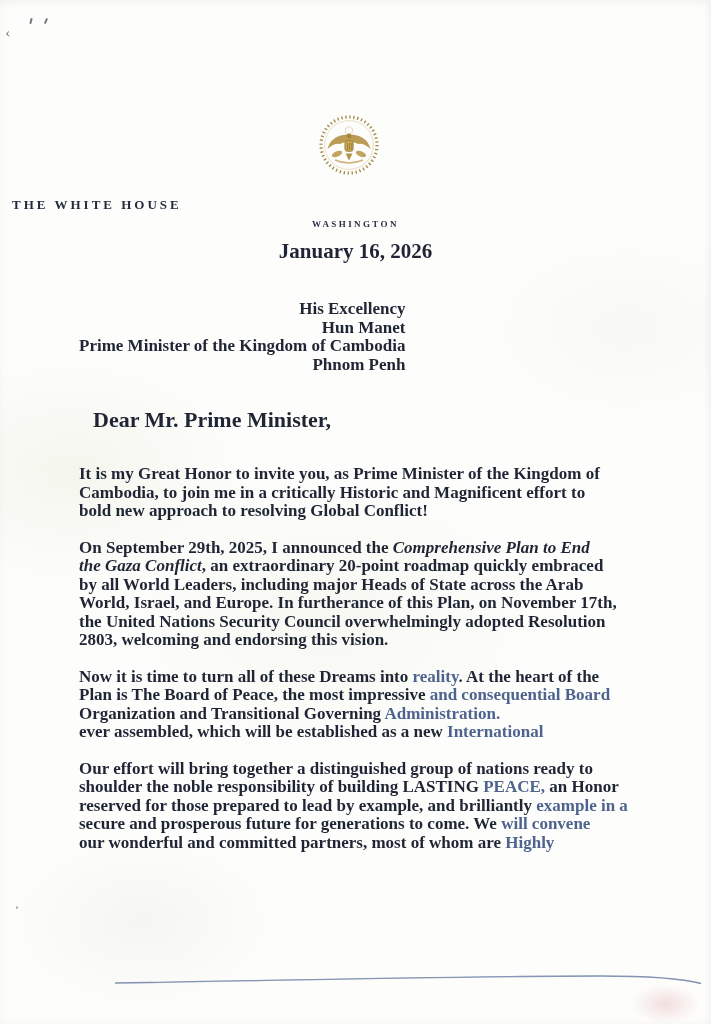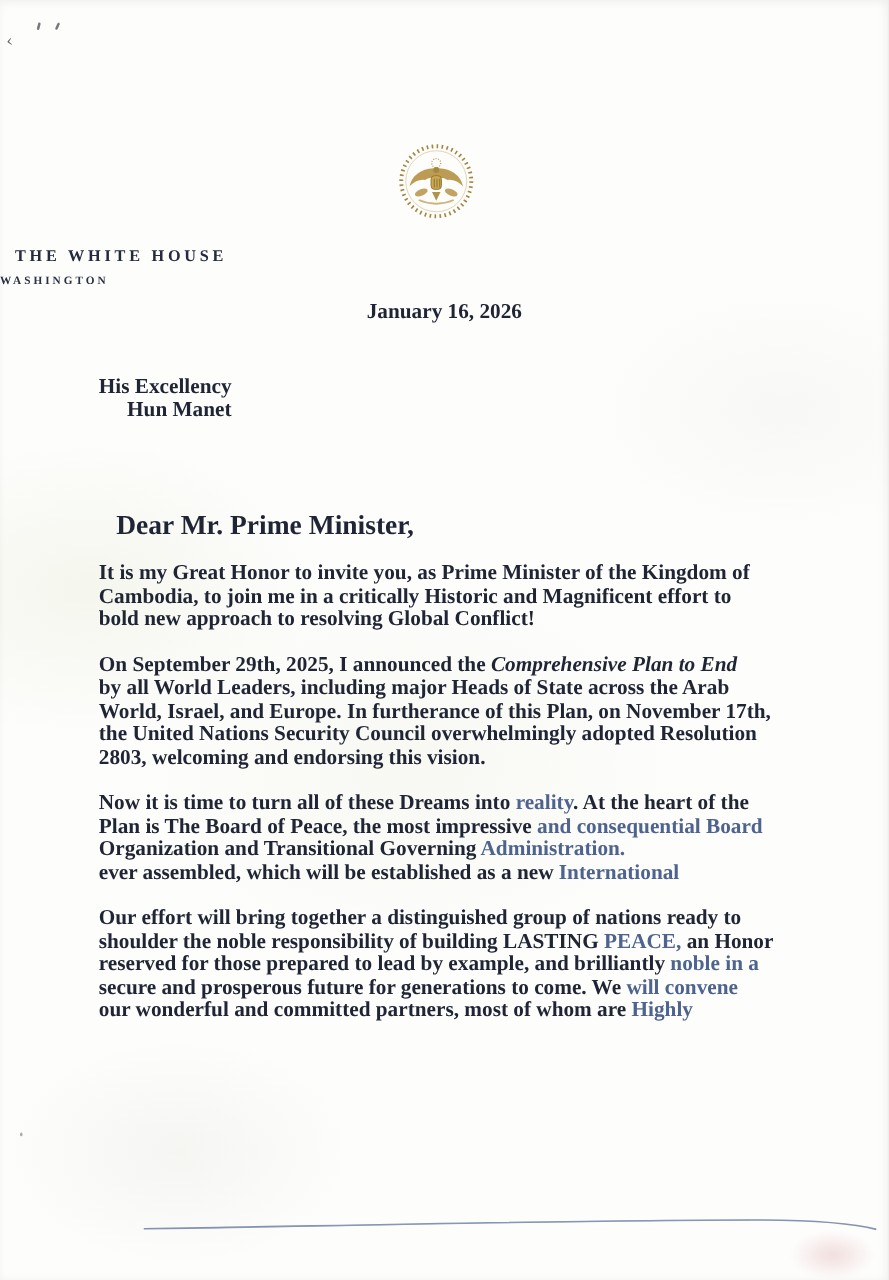"WASHINGTON" .lh-sub { text-align: left -> center }
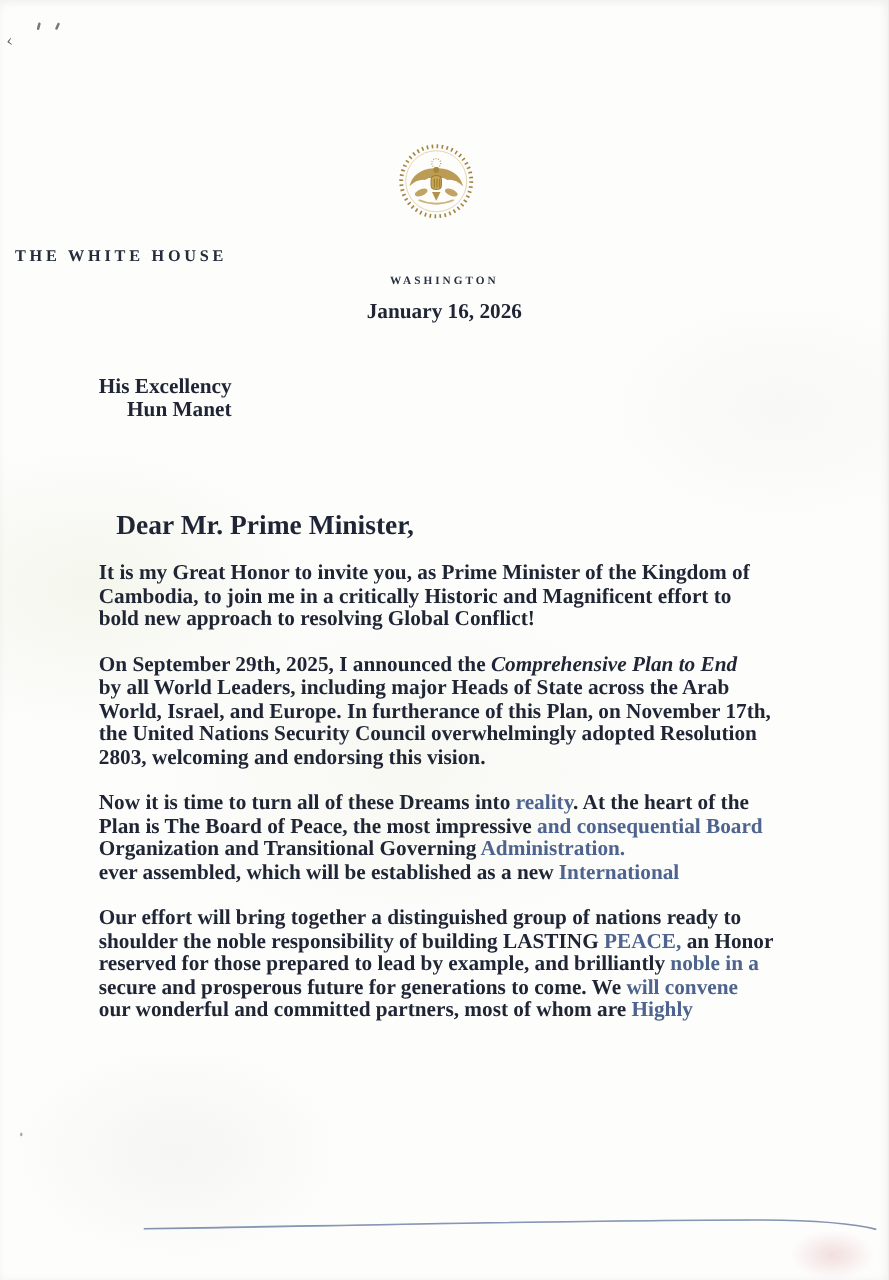"January 16, 2026" .date { font-size: 17px -> 21px }
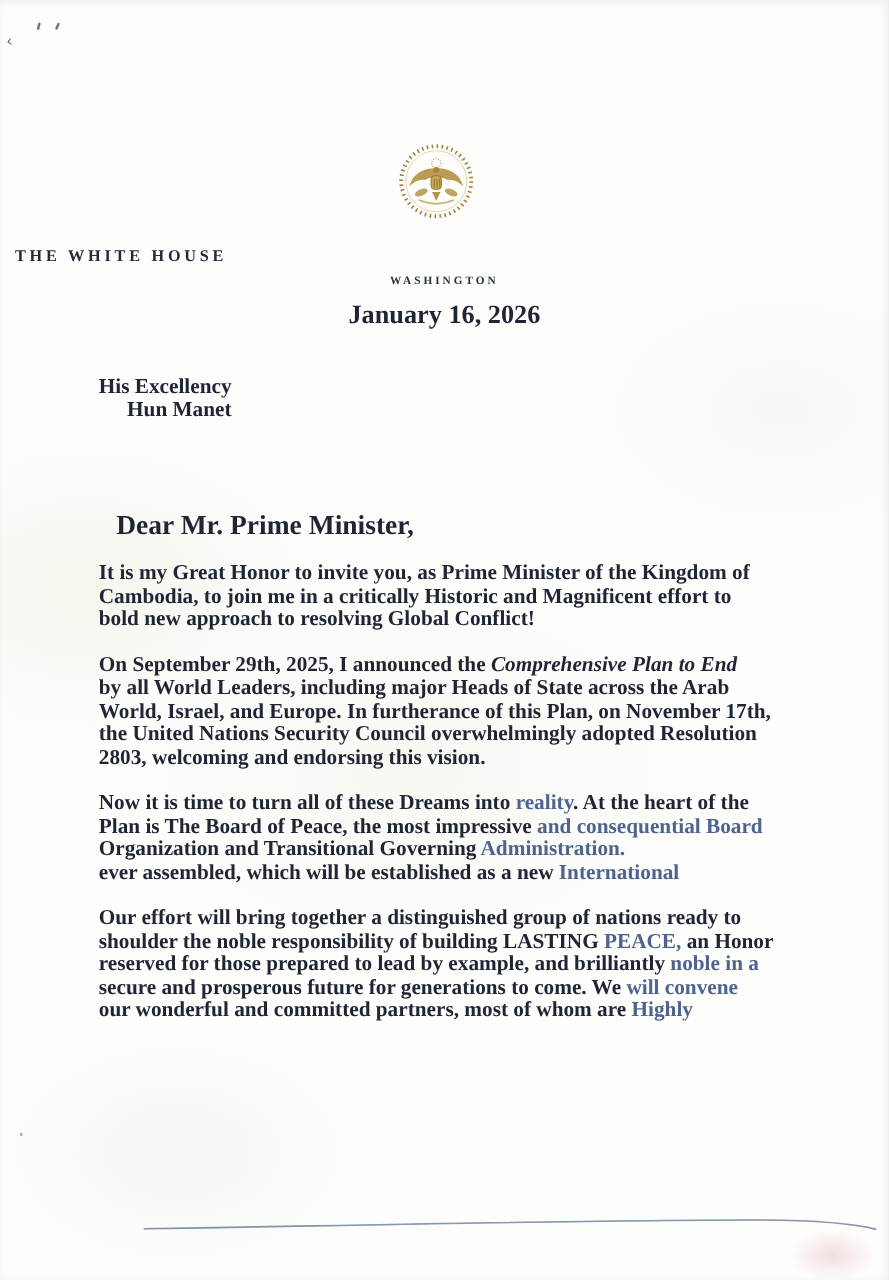"Prime Minister of the Kingdom" div { html: none -> <div>Prime Minister of the Kingdom of Cambodia</div> }
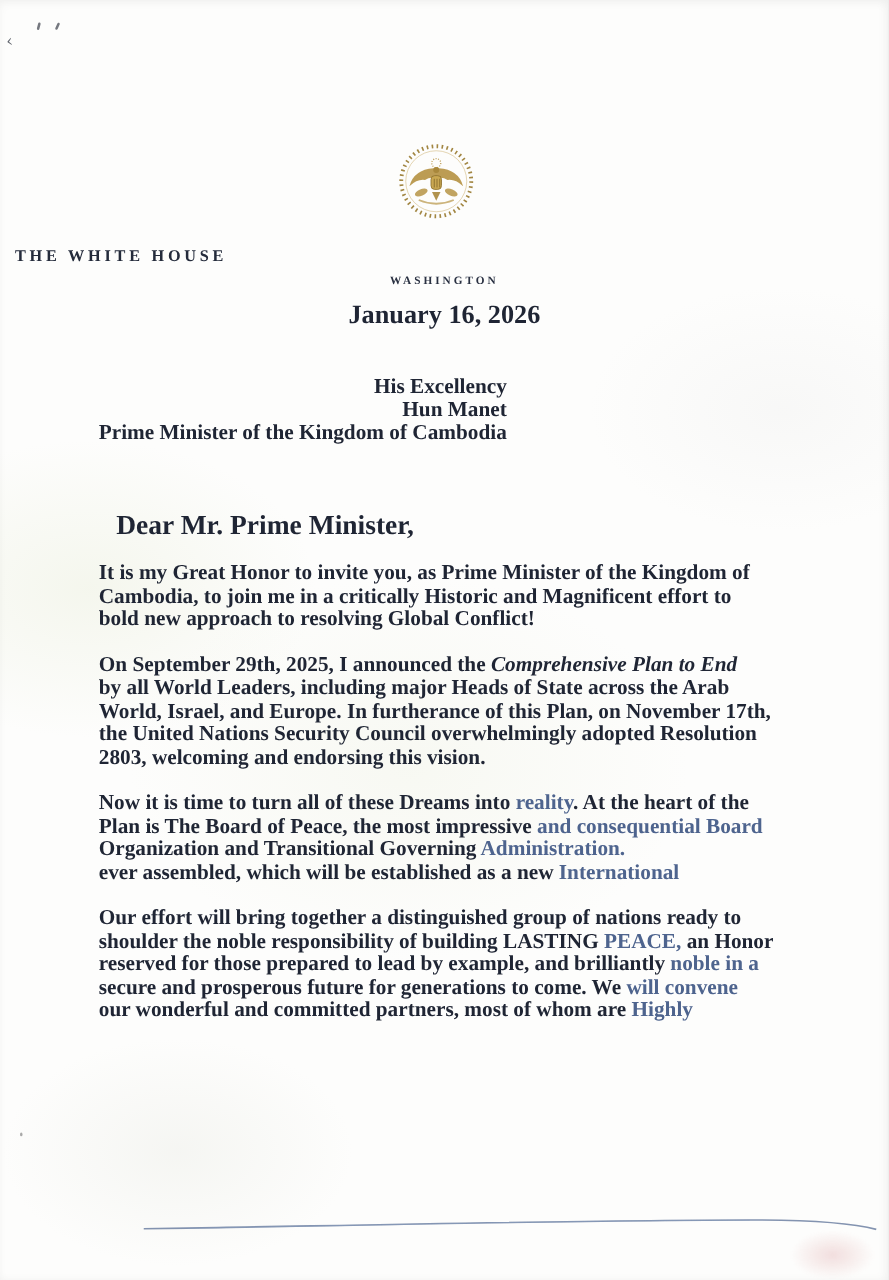"Phnom Penh" div { html: none -> <div>Phnom Penh</div> }
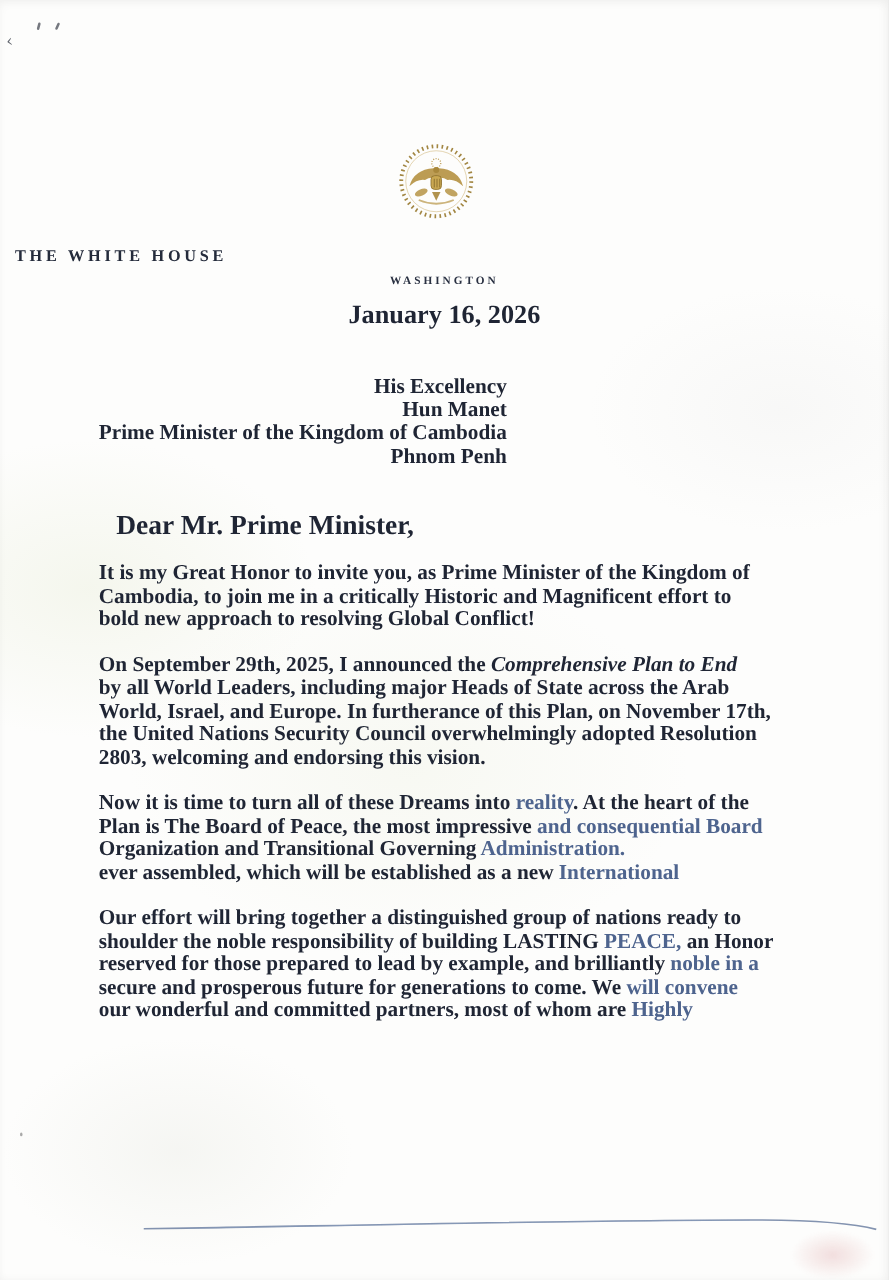"It is my Great Honor" .para { margin: 0 0 18px 0 -> 16px 0 18px 0 }
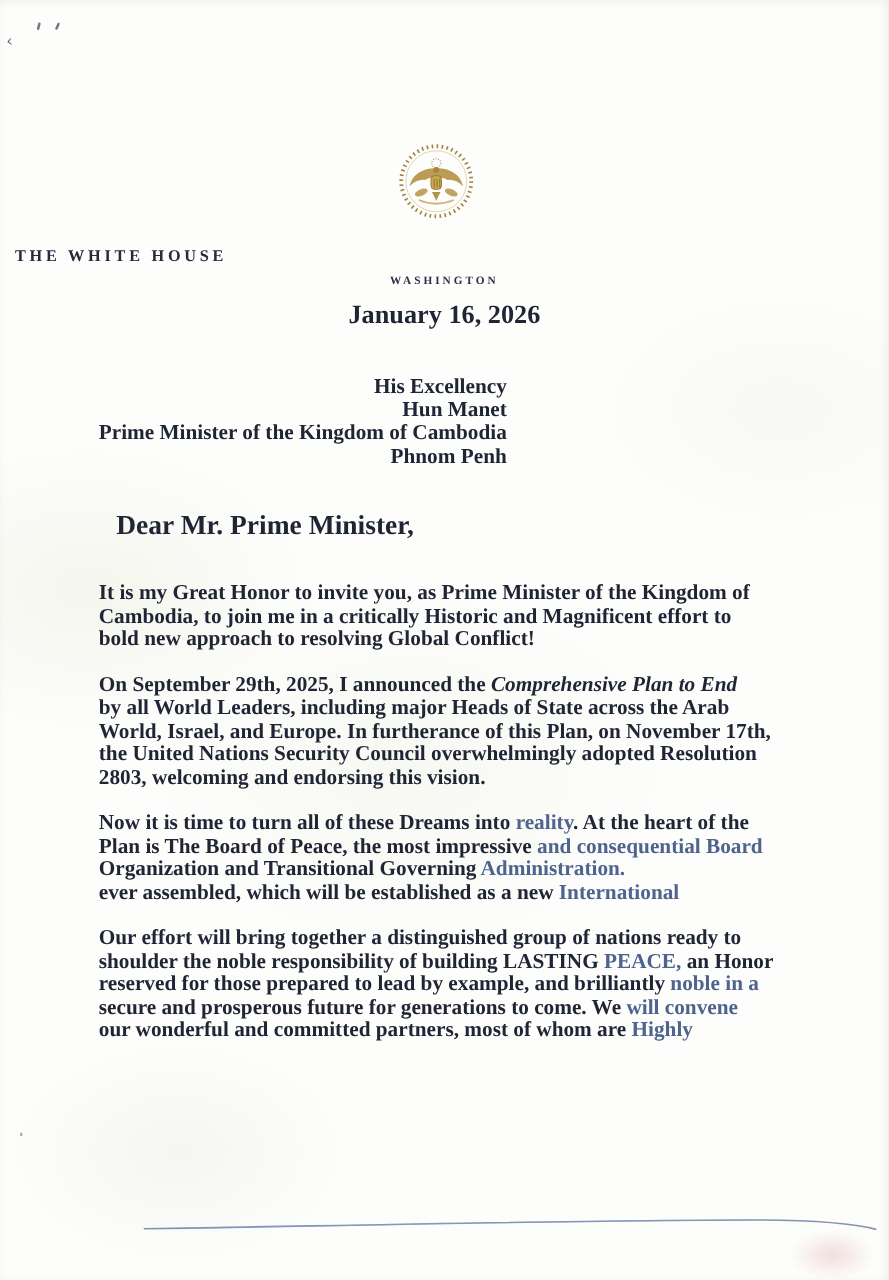"the Gaza Conflict, an extraordinary" div.line { html: none -> <div><span>the Gaza Conflict</span><span>, an extraordinary 20-point roadmap quickly embraced</span></div> }
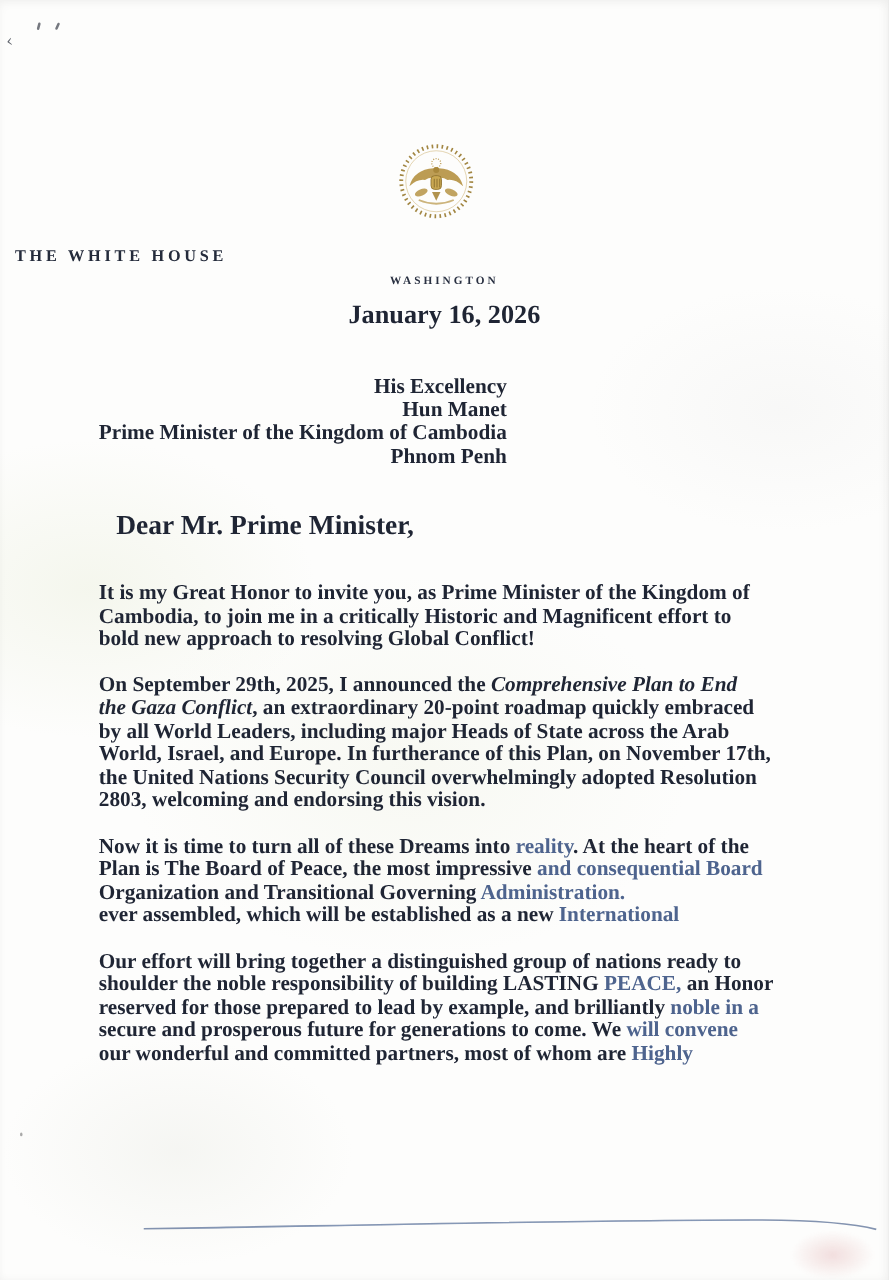"noble in a" span.seg { text: noble -> example }
